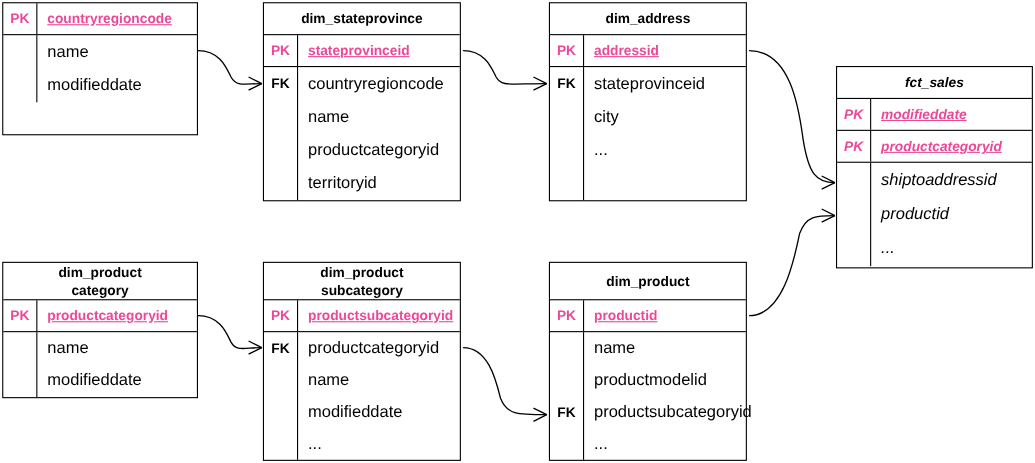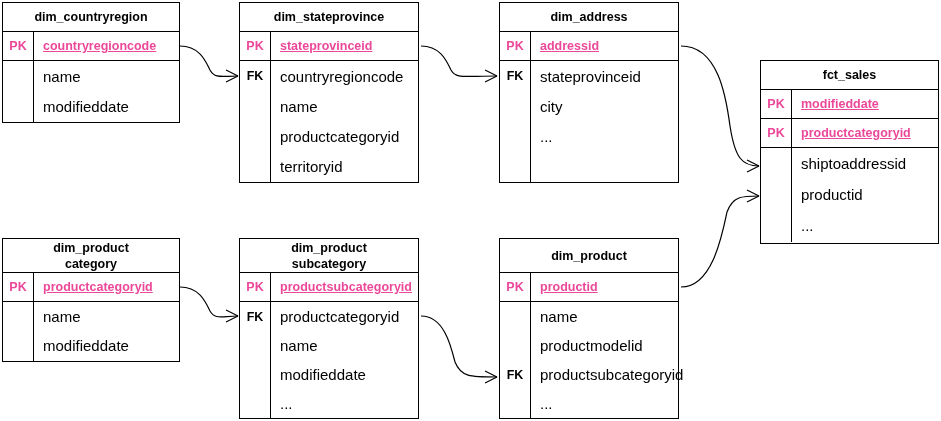"dim_countryregion" div.ent-title { html: <div> <div>dim_countryregion</div> </div> -> none }
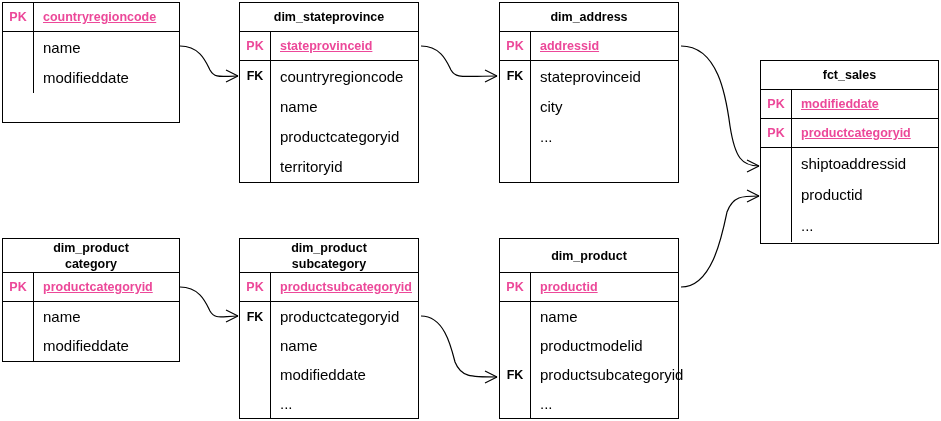"fct_sales" div.entity { font-style: none -> italic }
